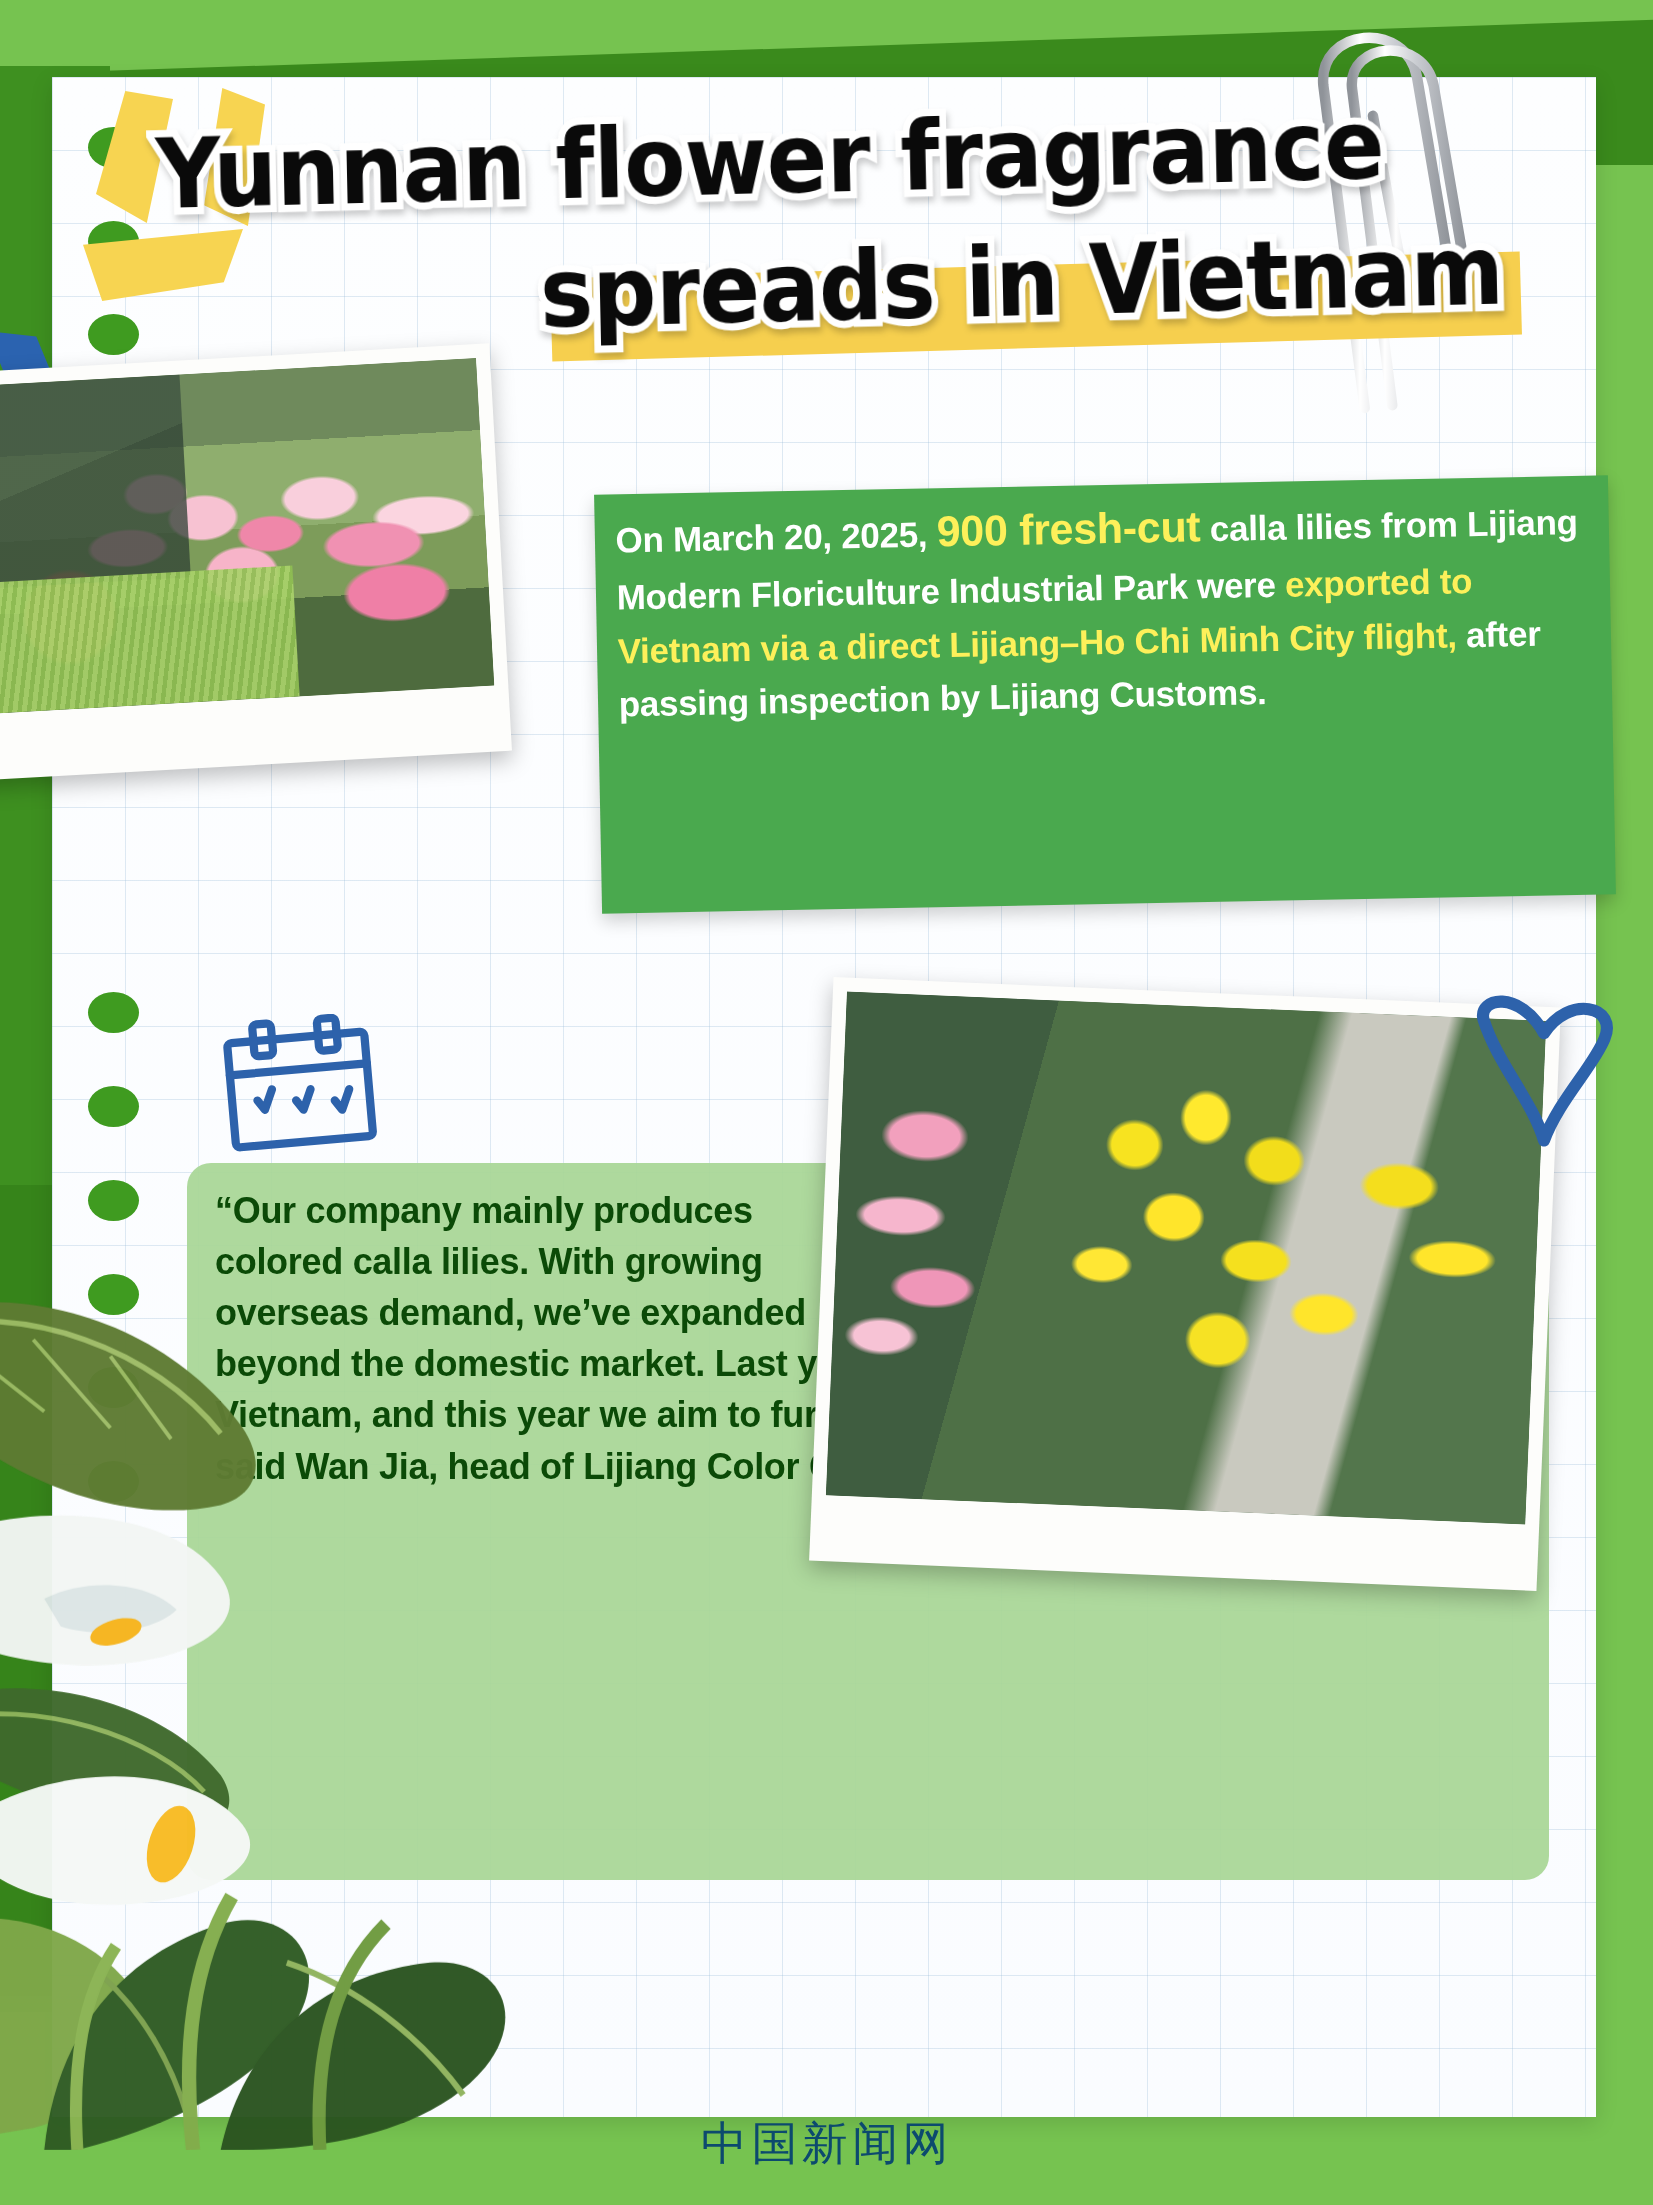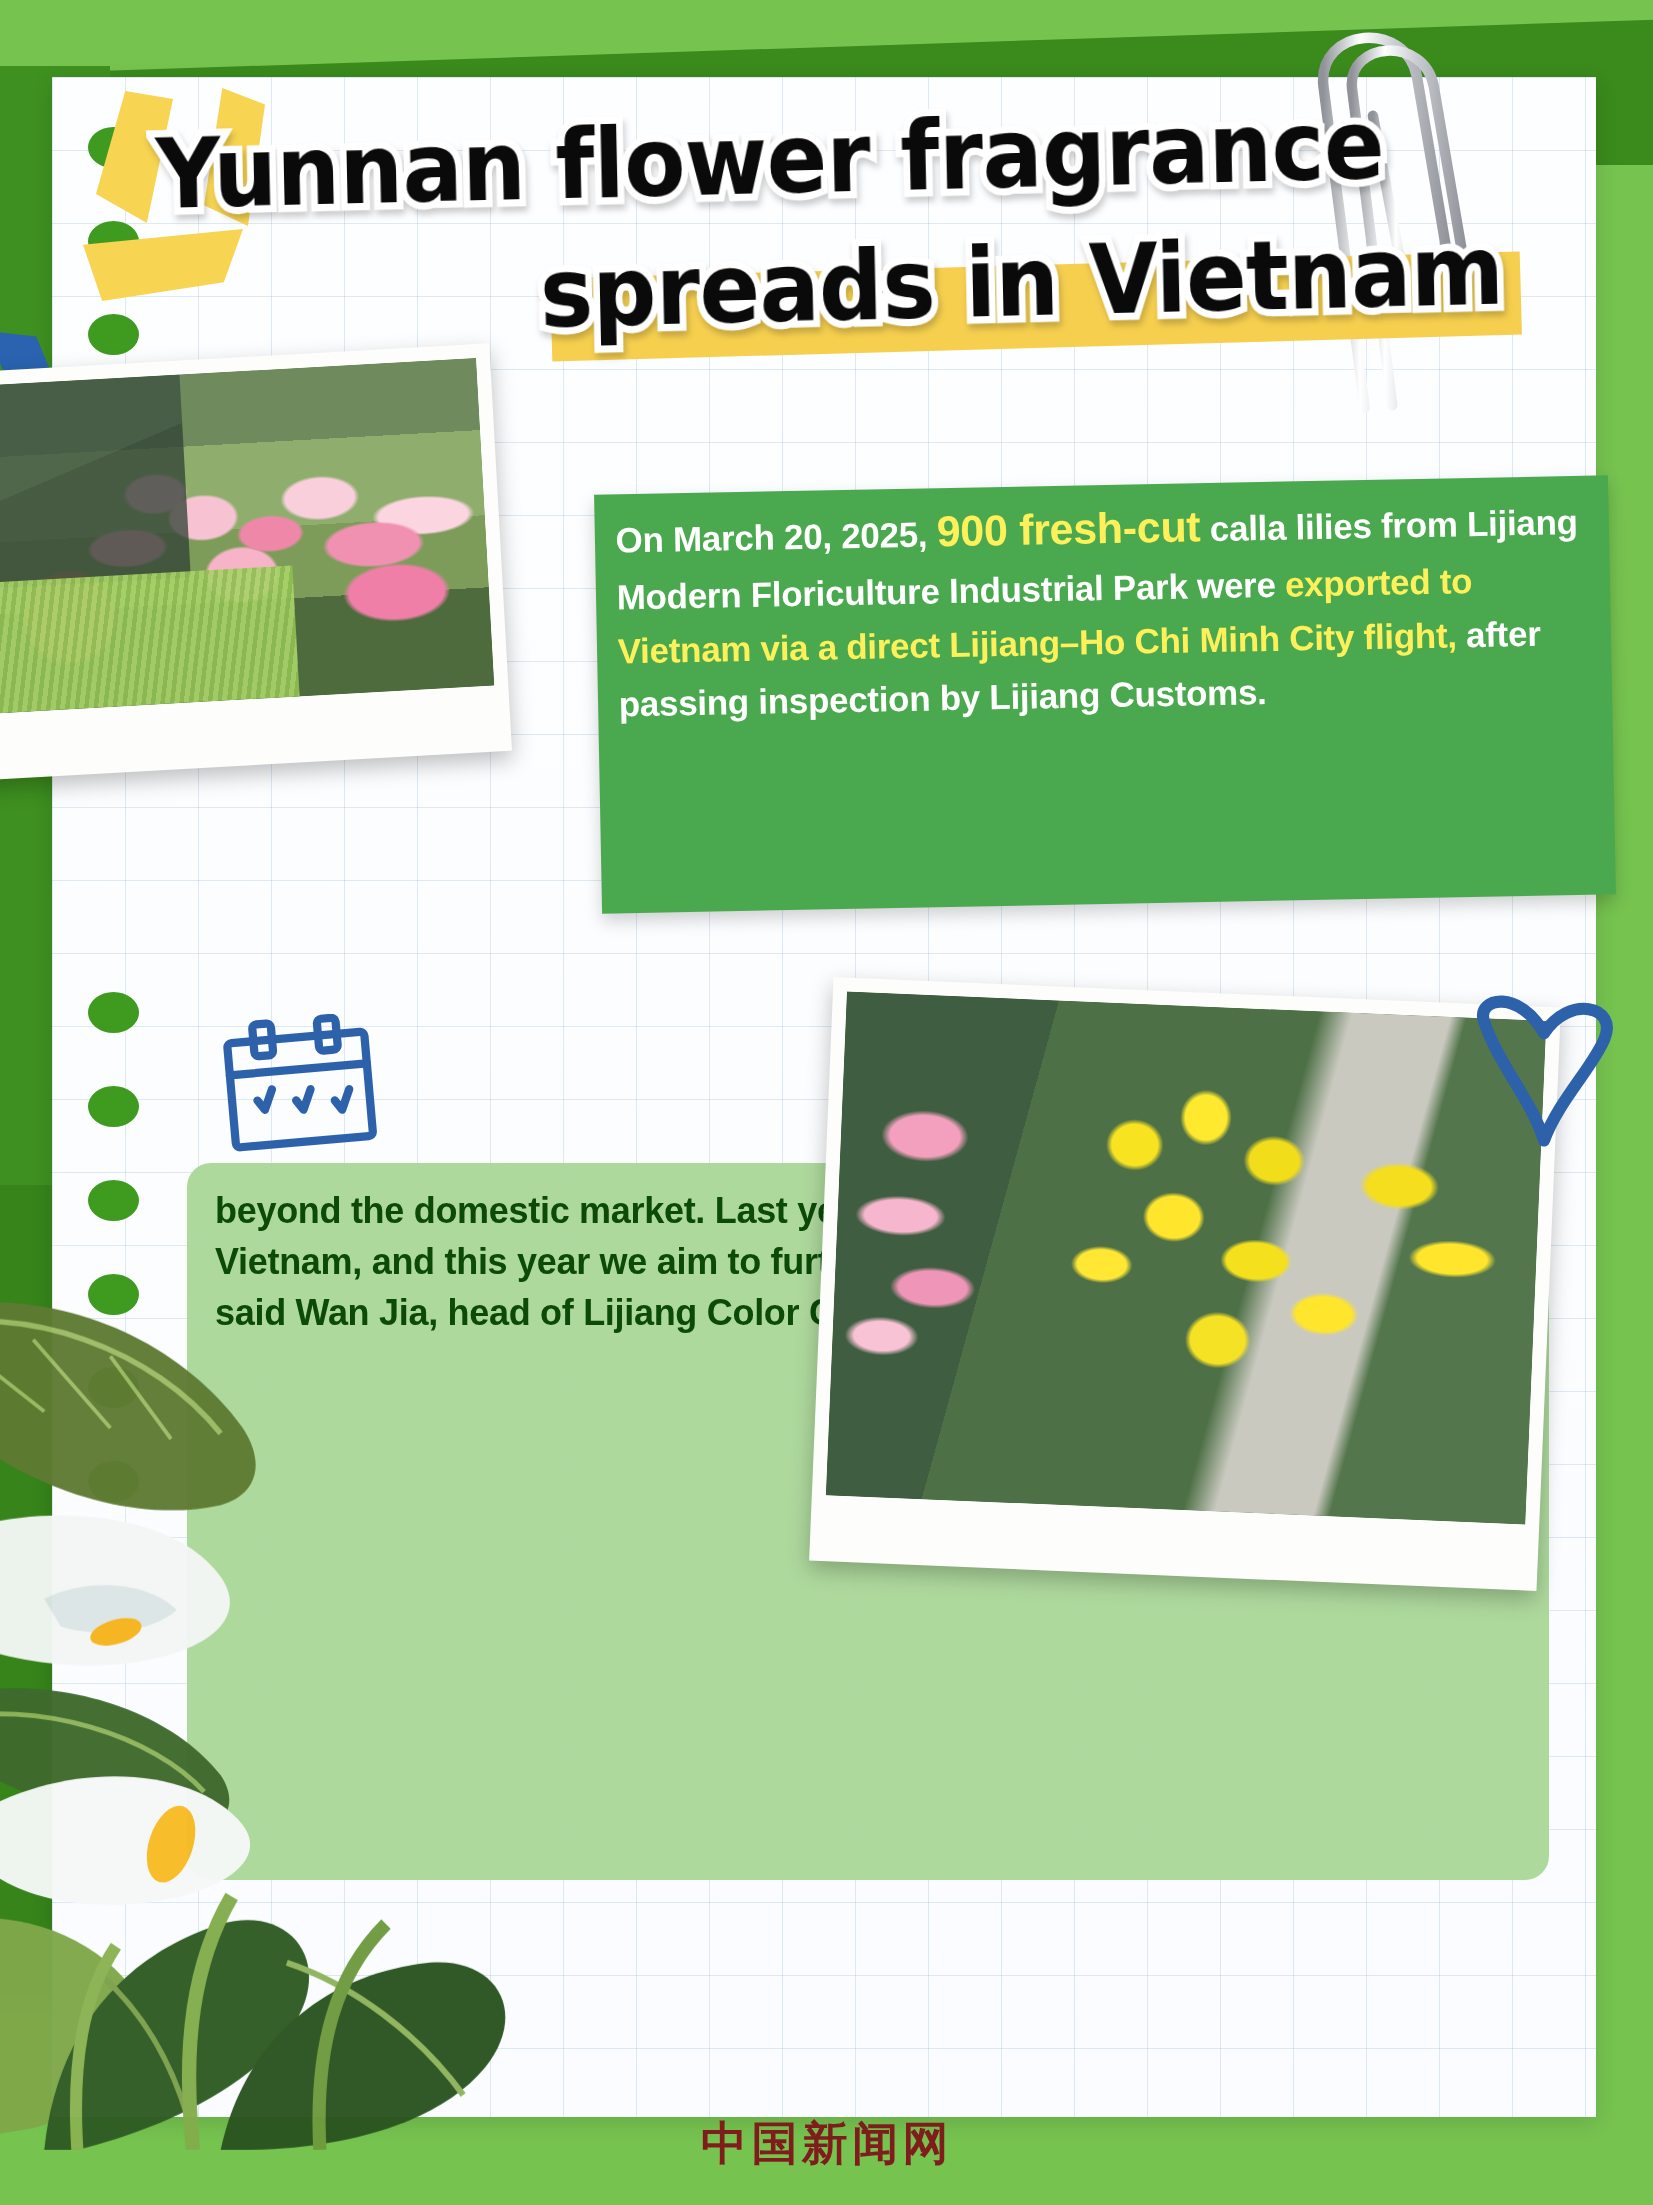"“Our company mainly produces colored" span.q-narrow { html: none -> <span>“Our company mainly produces colored calla lilies. With growing overseas demand, we’ve expanded</span> }
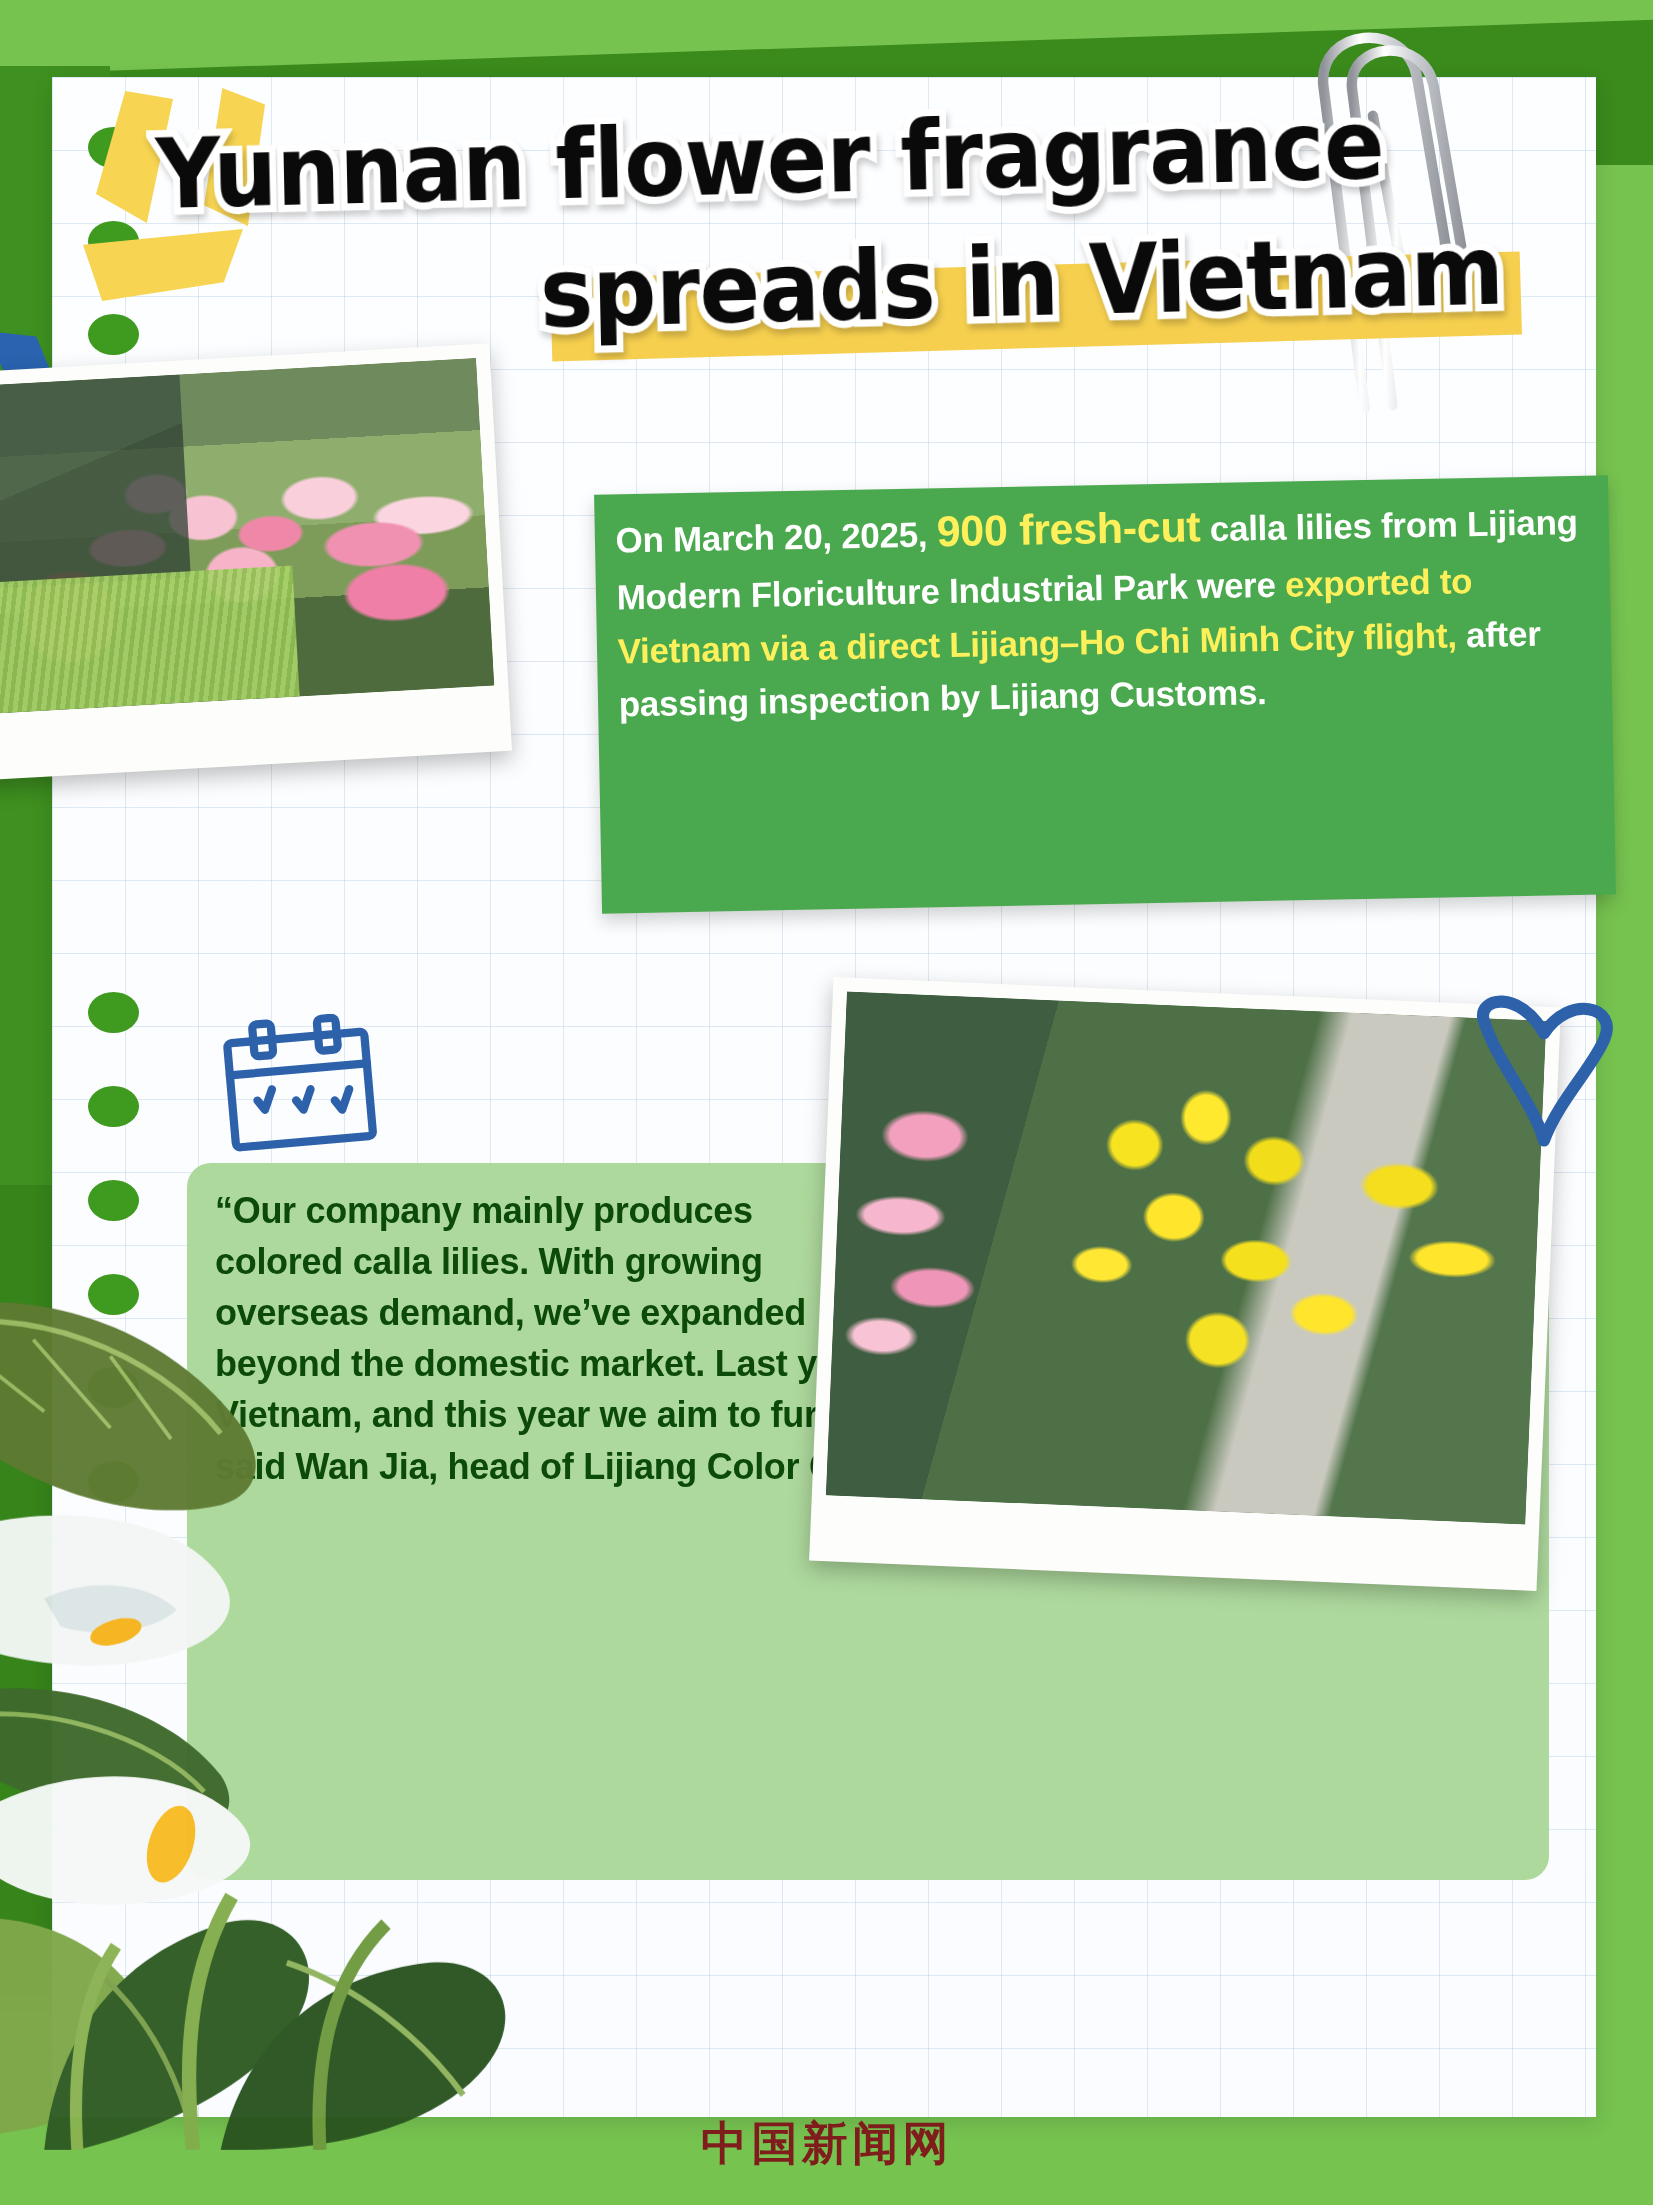"中国新闻网" .footer .cn { color: #7f1d1d -> #0c4a6e; font-weight: bold -> normal }
